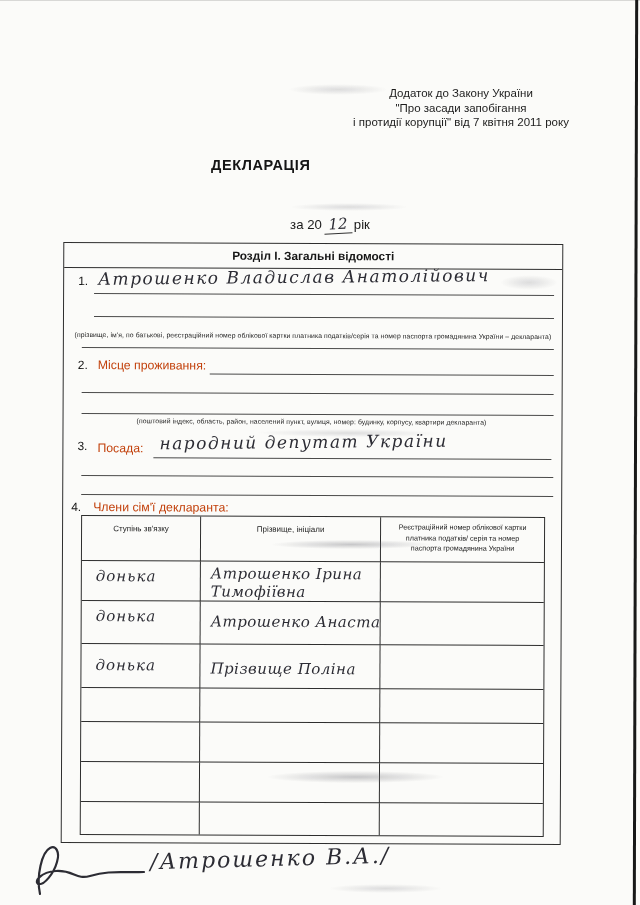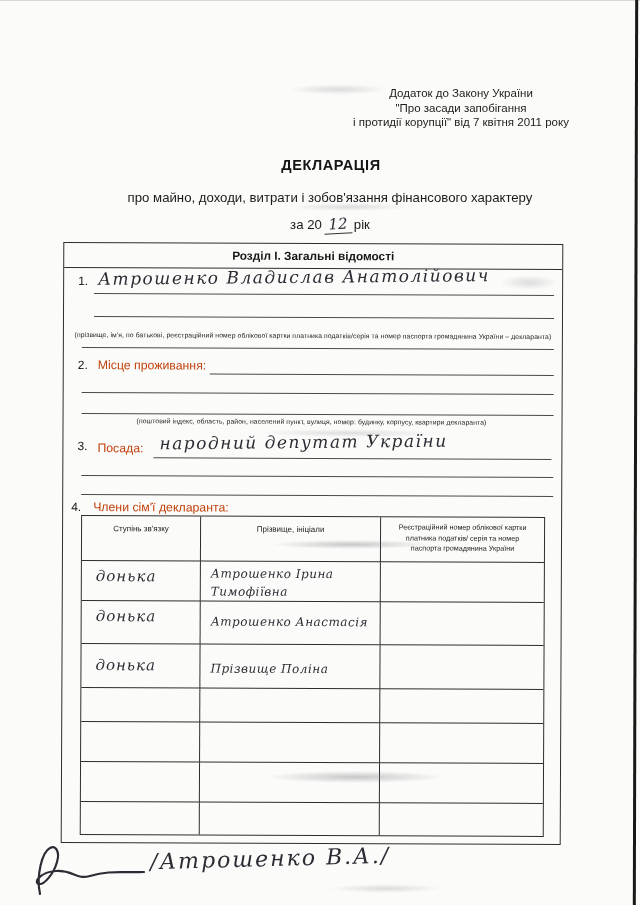"ДЕКЛАРАЦІЯ" .doc-title { text-align: center -> left }
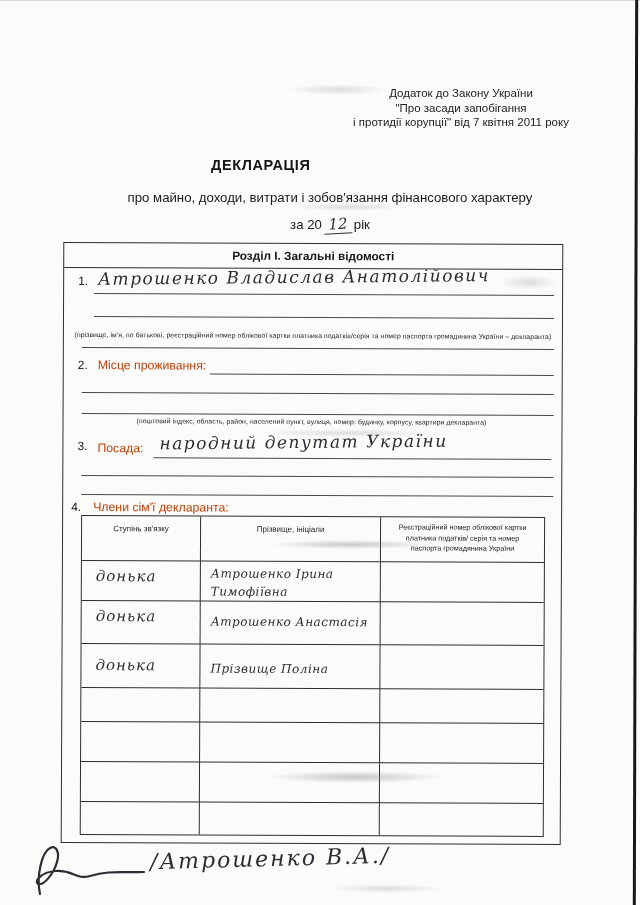"про майно, доходи, витрати і" div.doc-subtitle { html: <div>про майно, доходи, витрати і зобов'язання фінансового характеру</div> -> none }
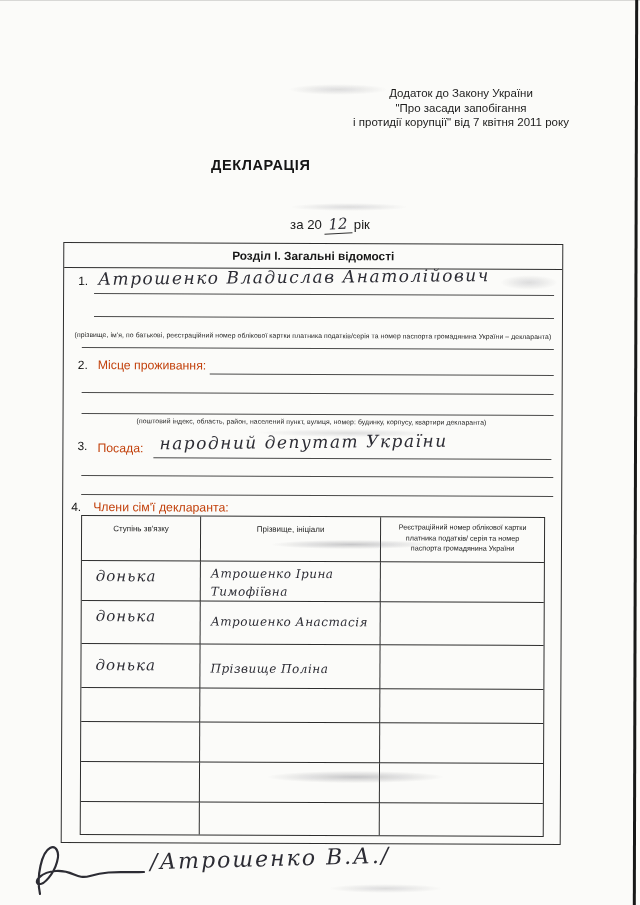"Атрошенко Ірина" .bcell-name { font-size: 12px -> 15px }
